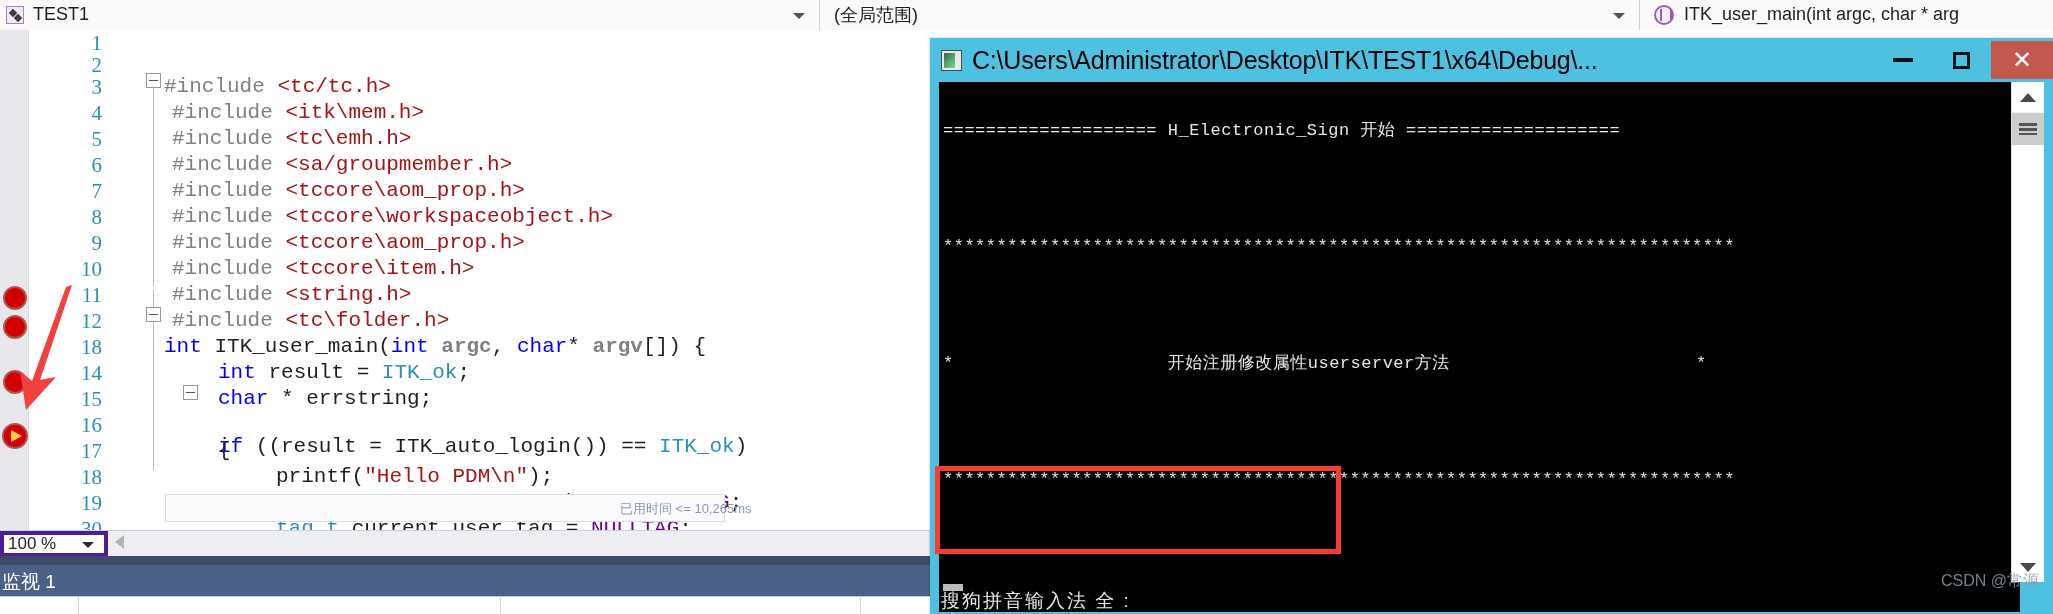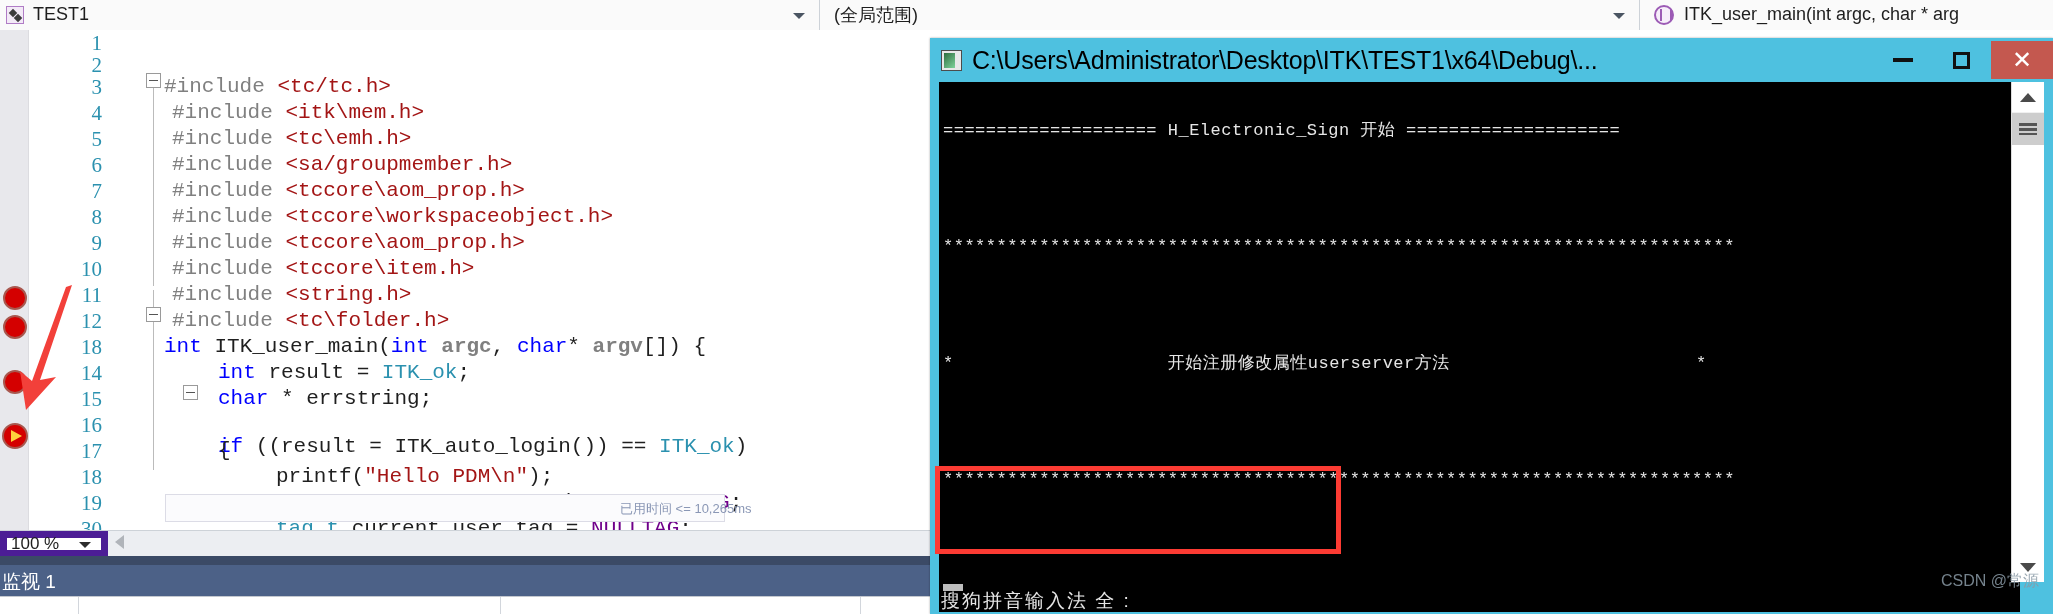"100 %" #zoom-combo { border: 7px solid #4c1d95 -> 4px solid #4c1d95 }
